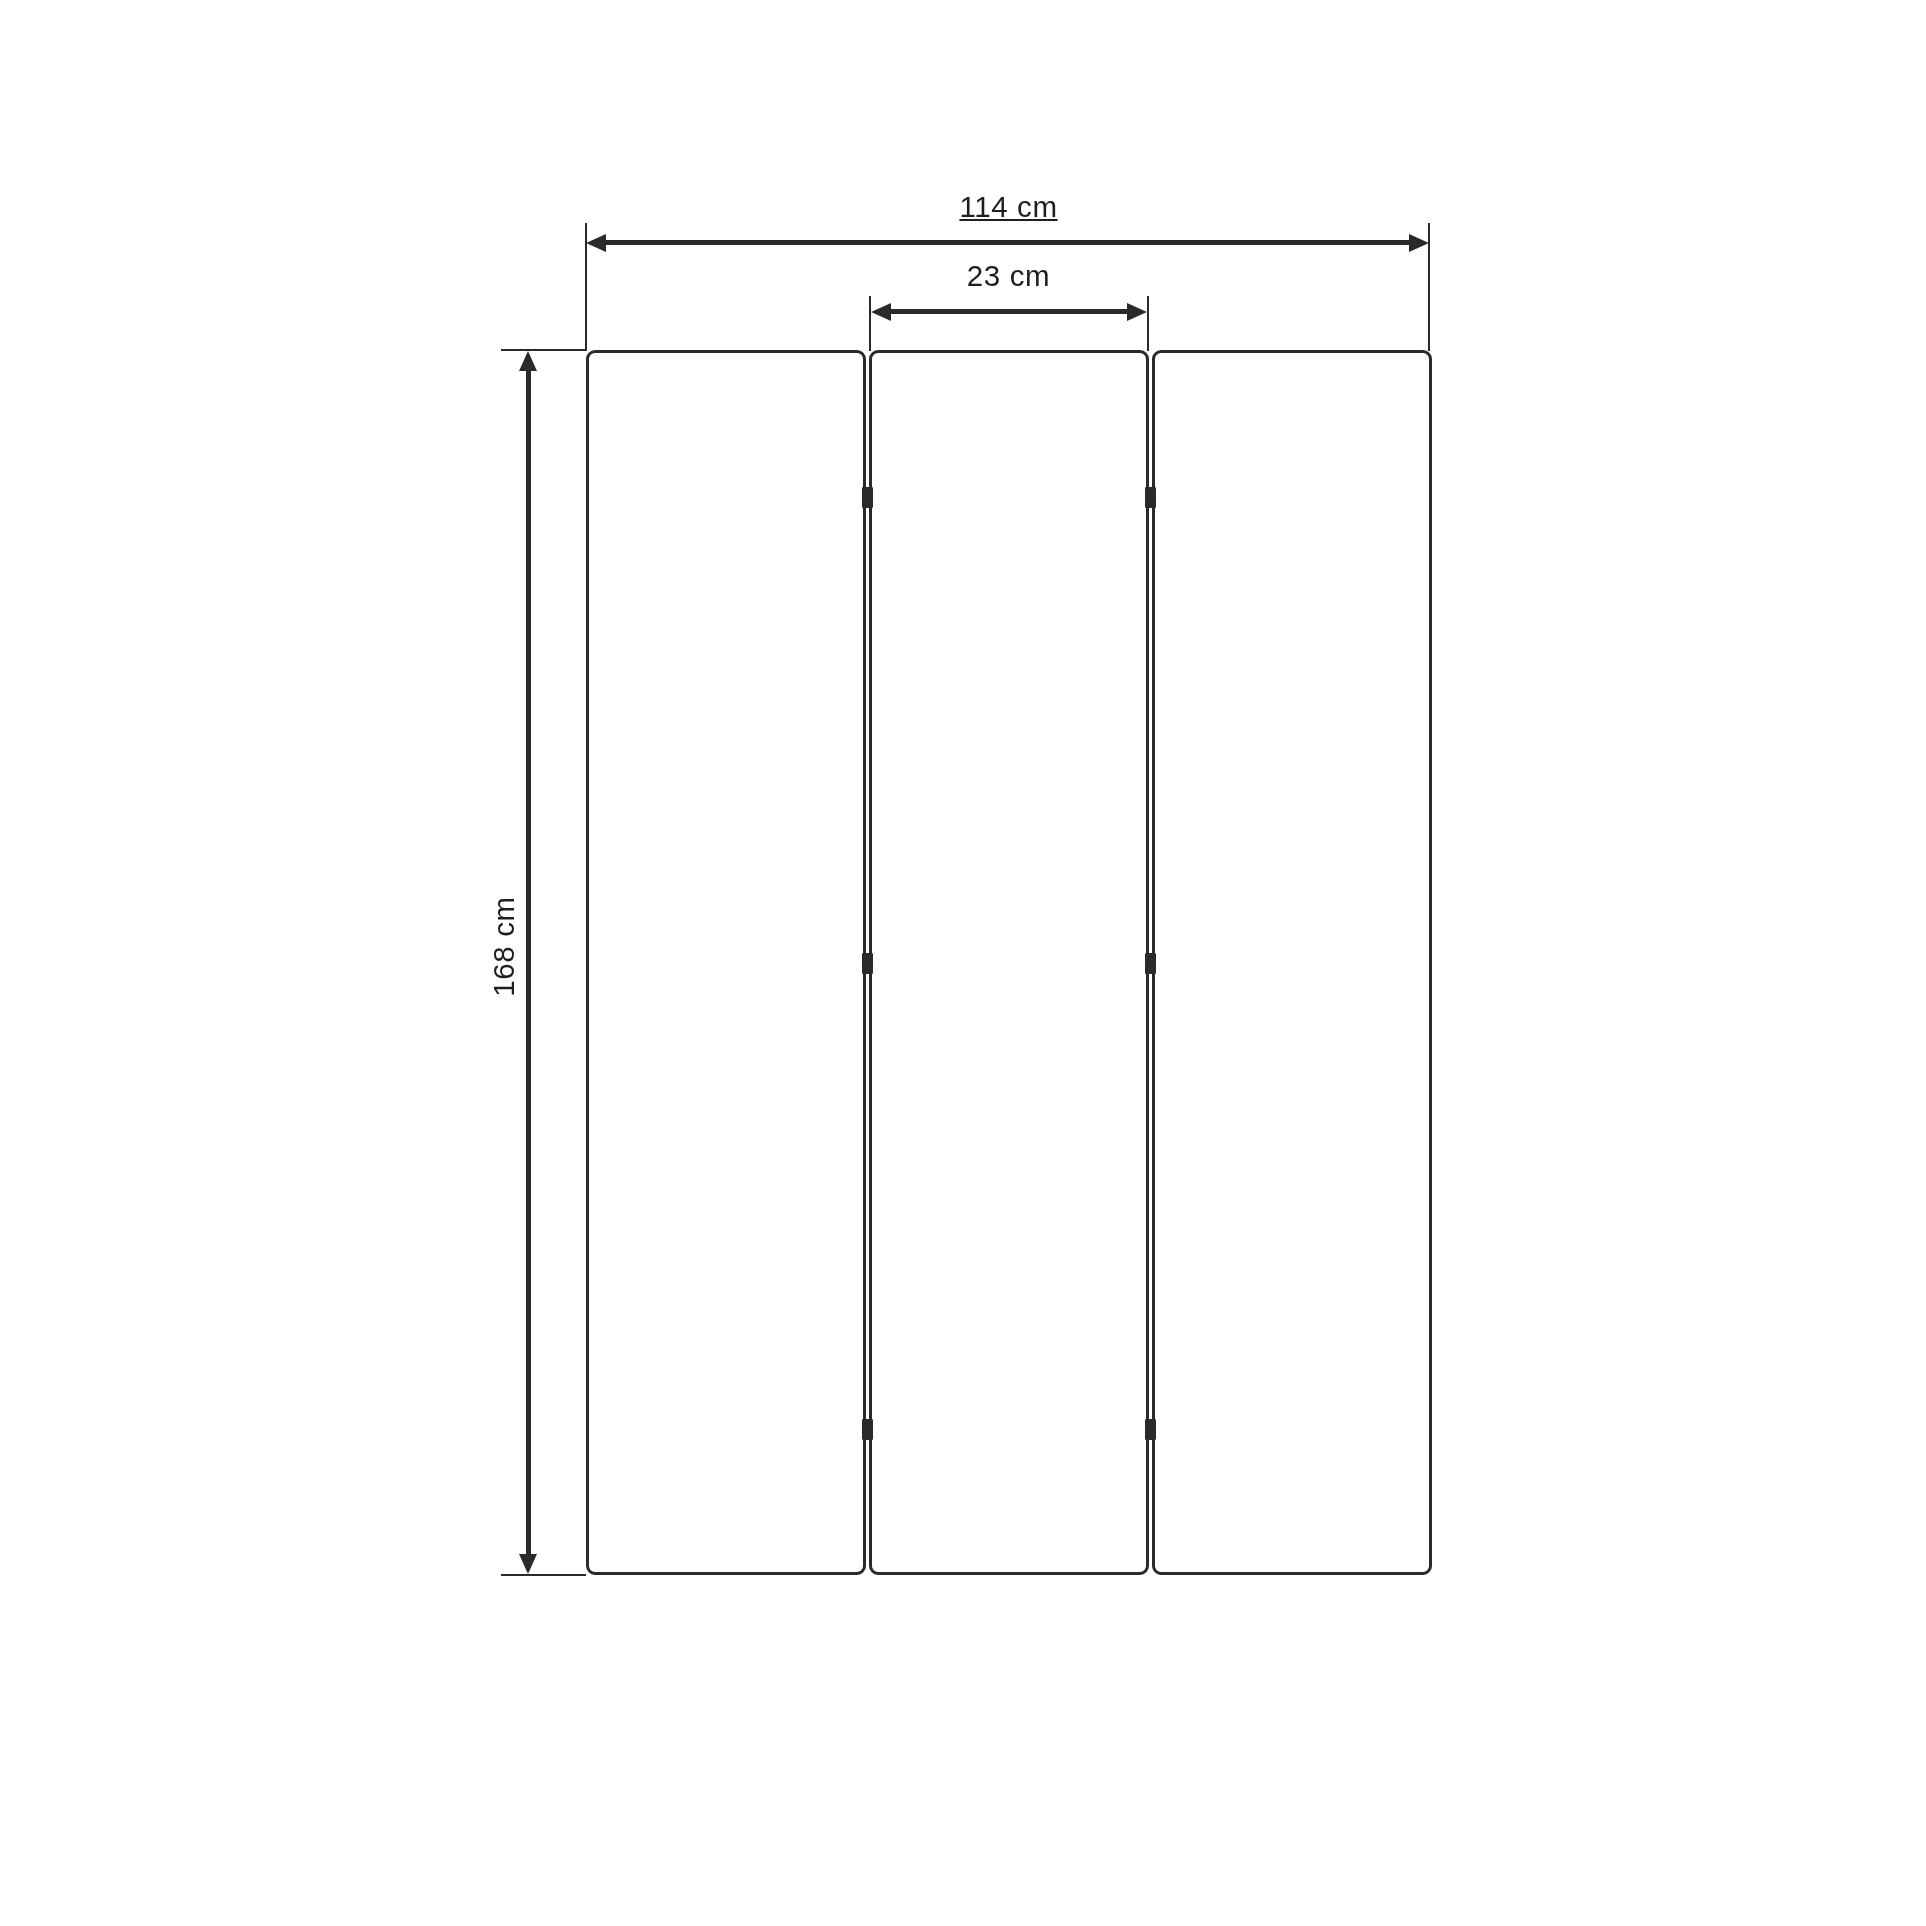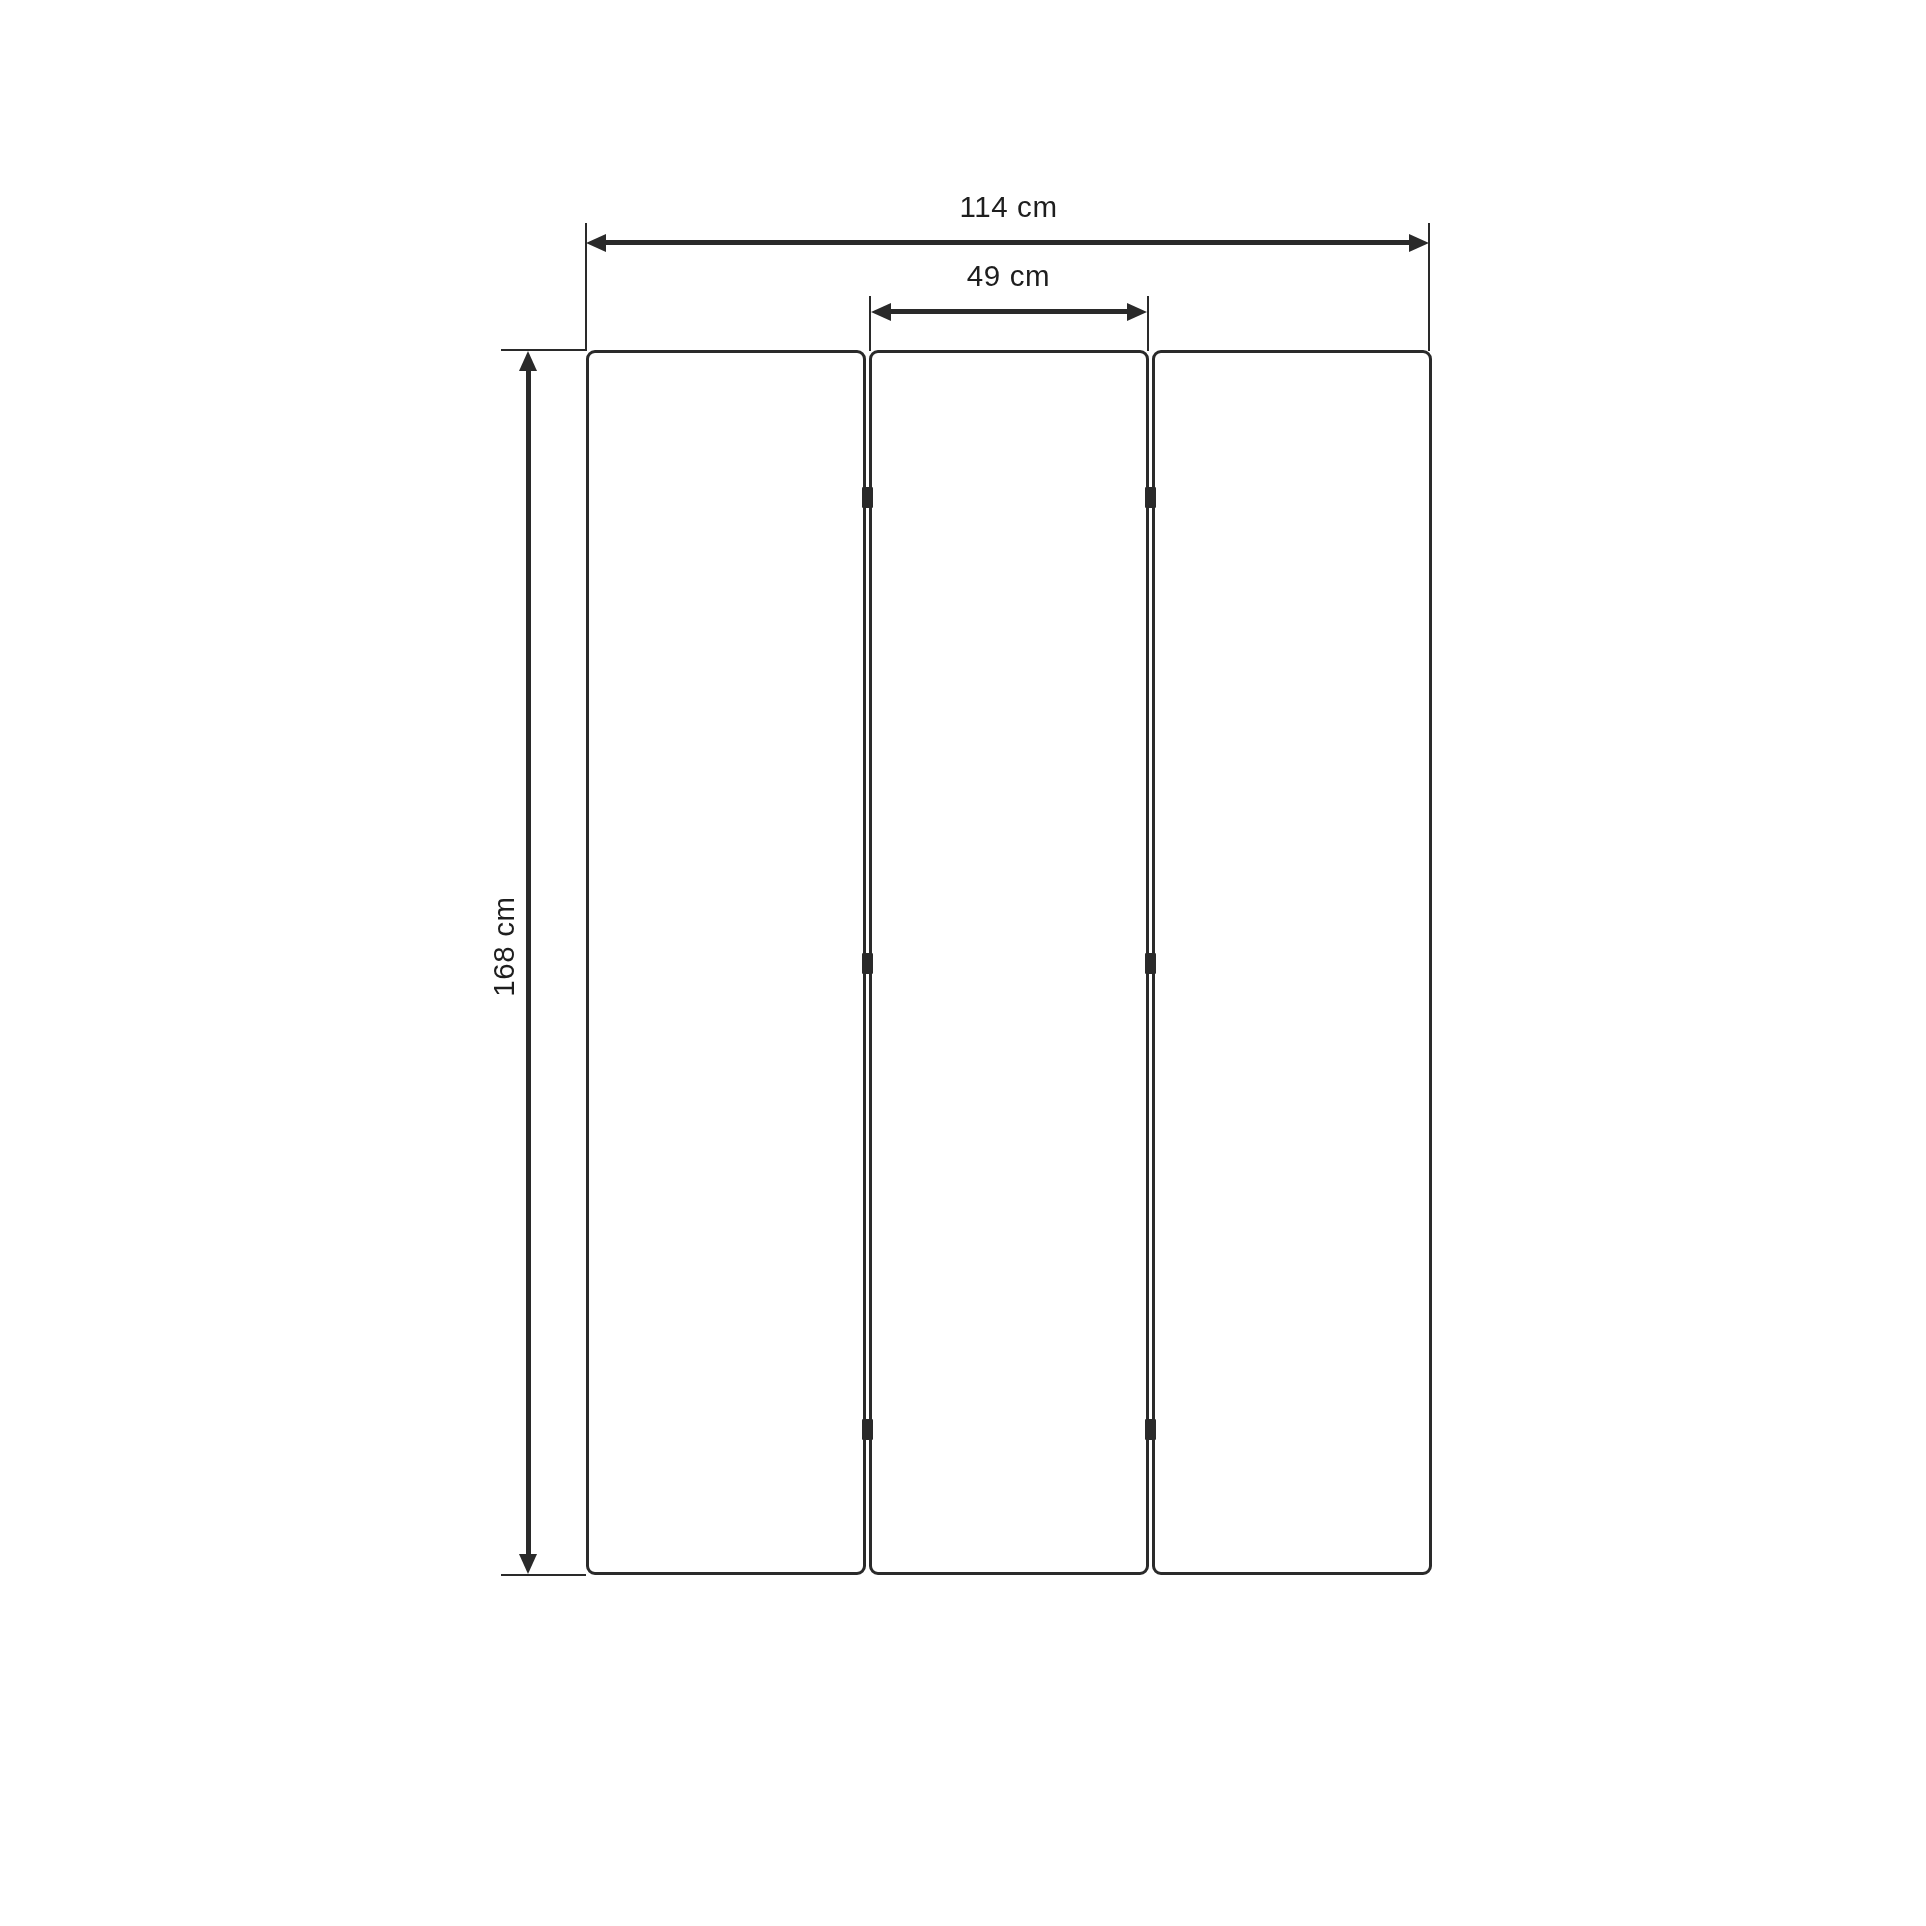"114 cm" .label-total { text-decoration: none -> underline }
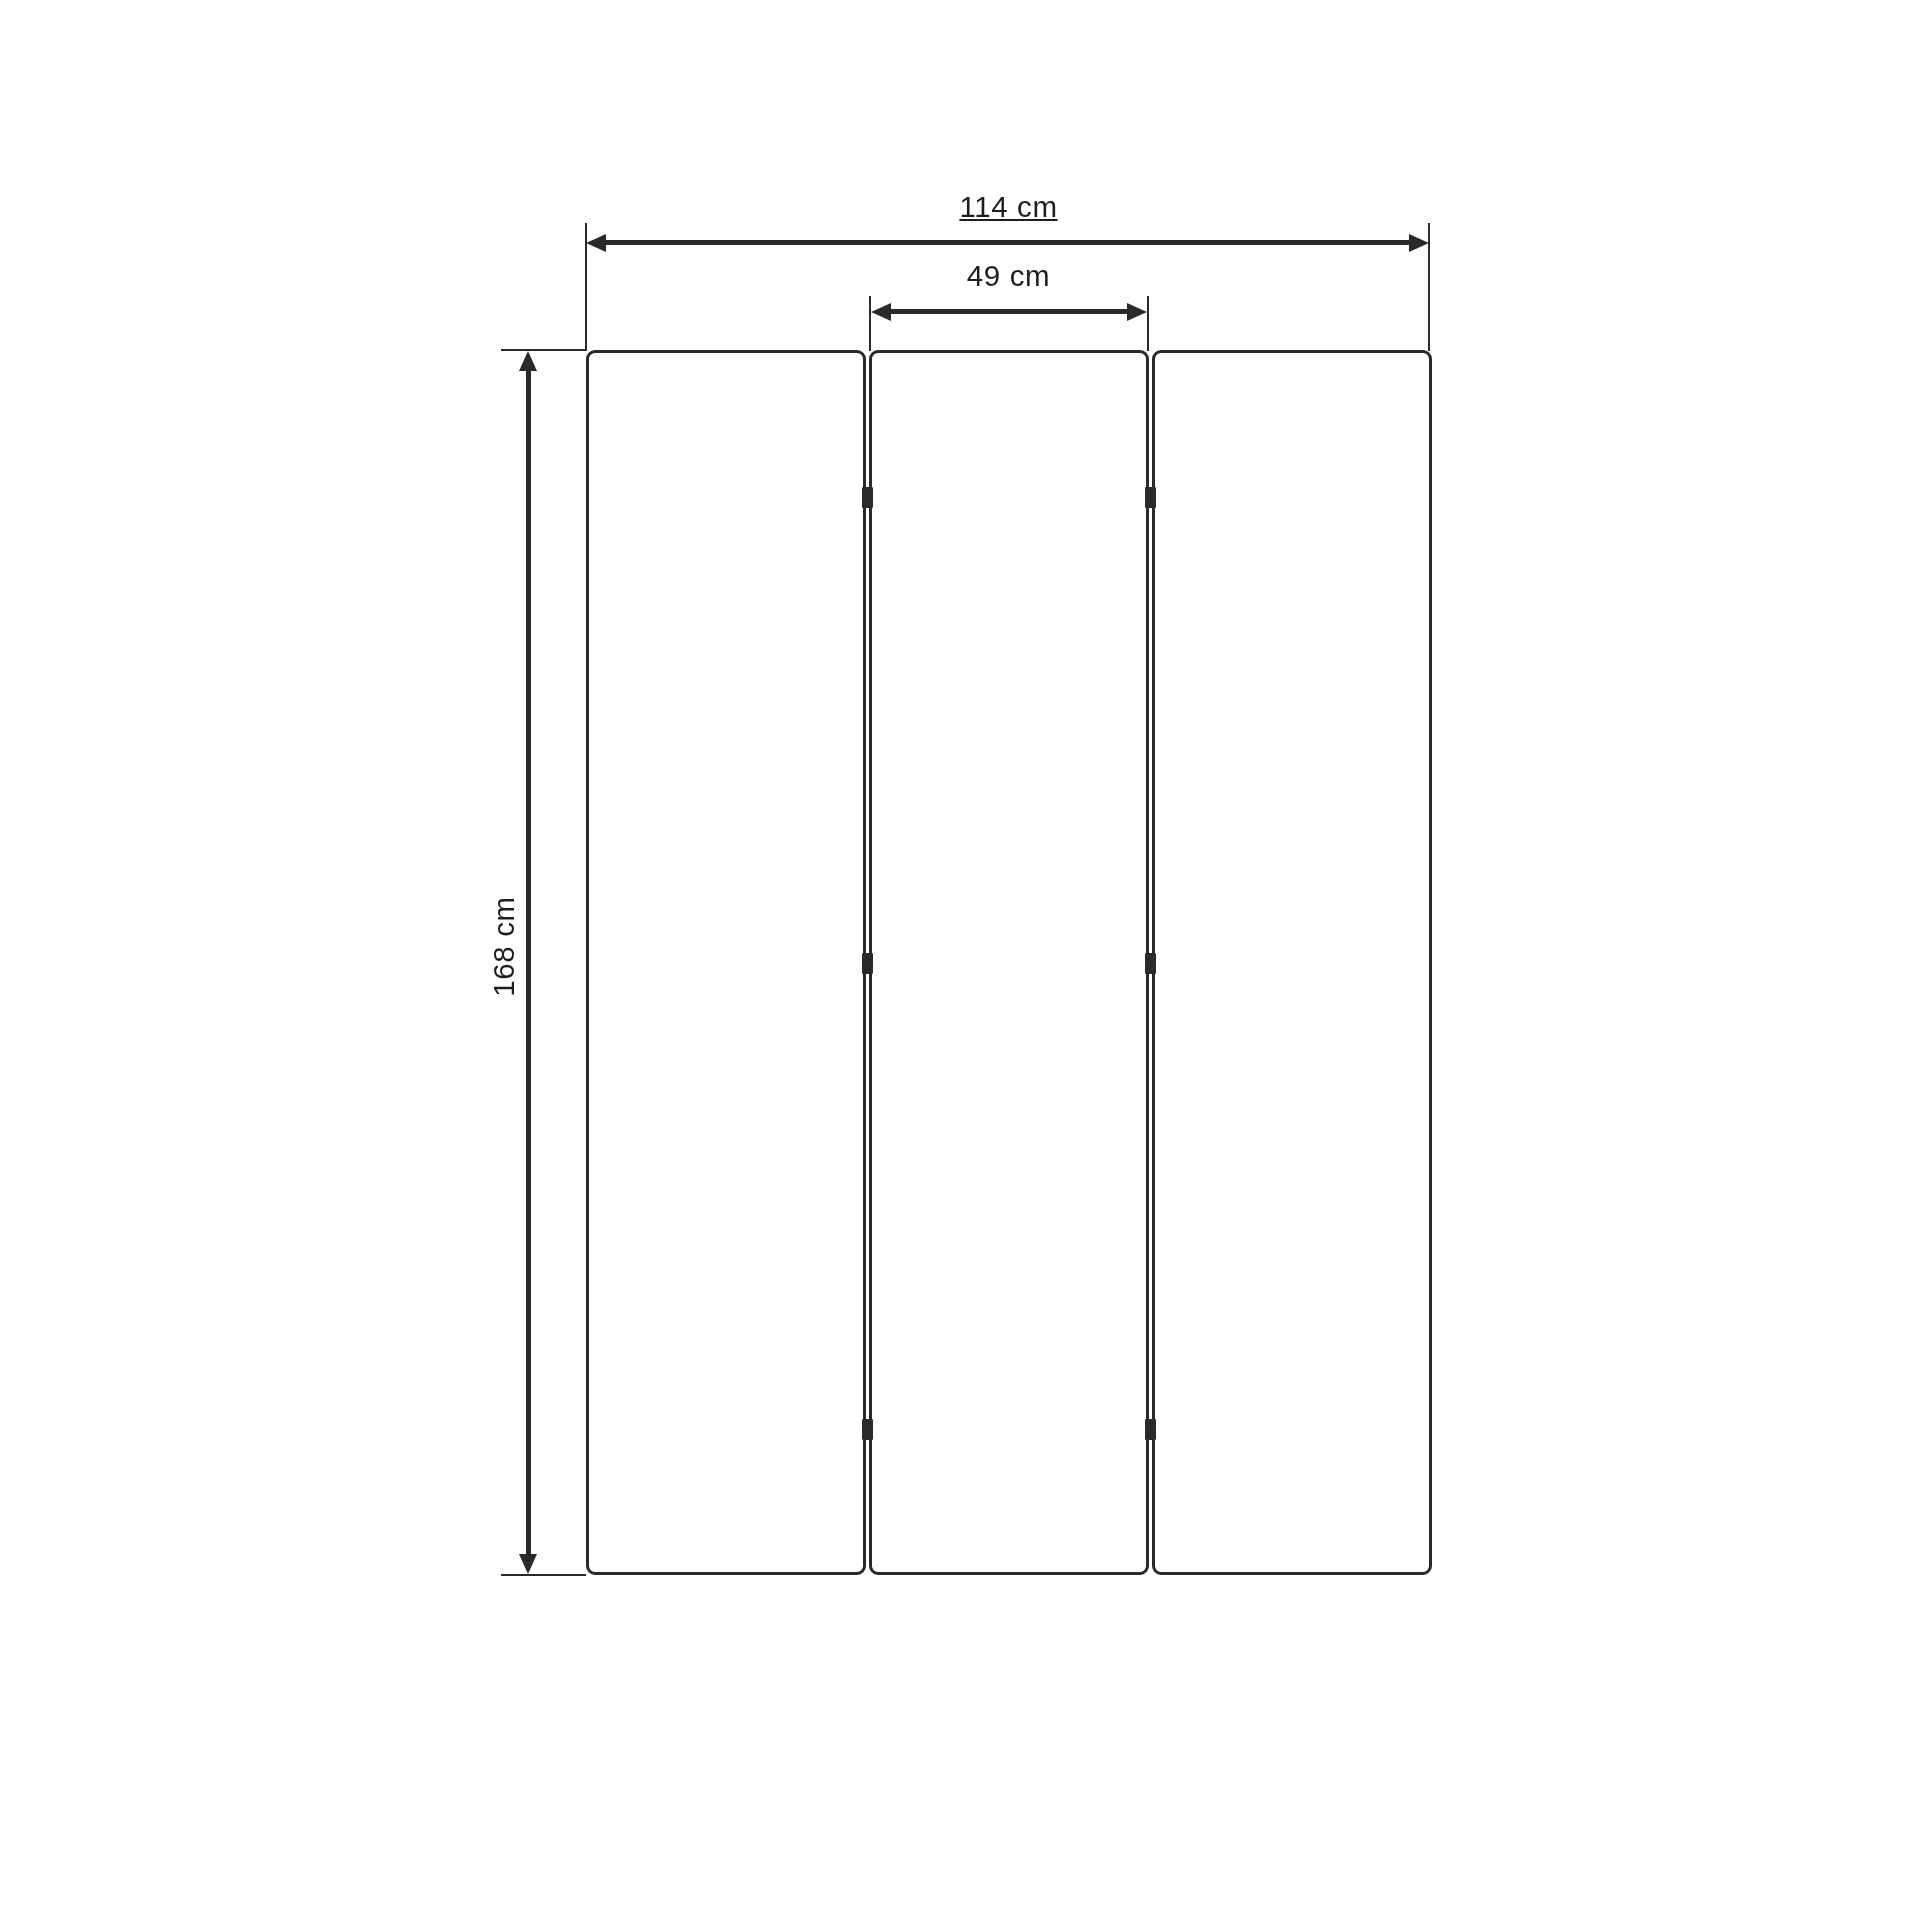"49 cm" div.dim-label { text: 49 -> 23 }
